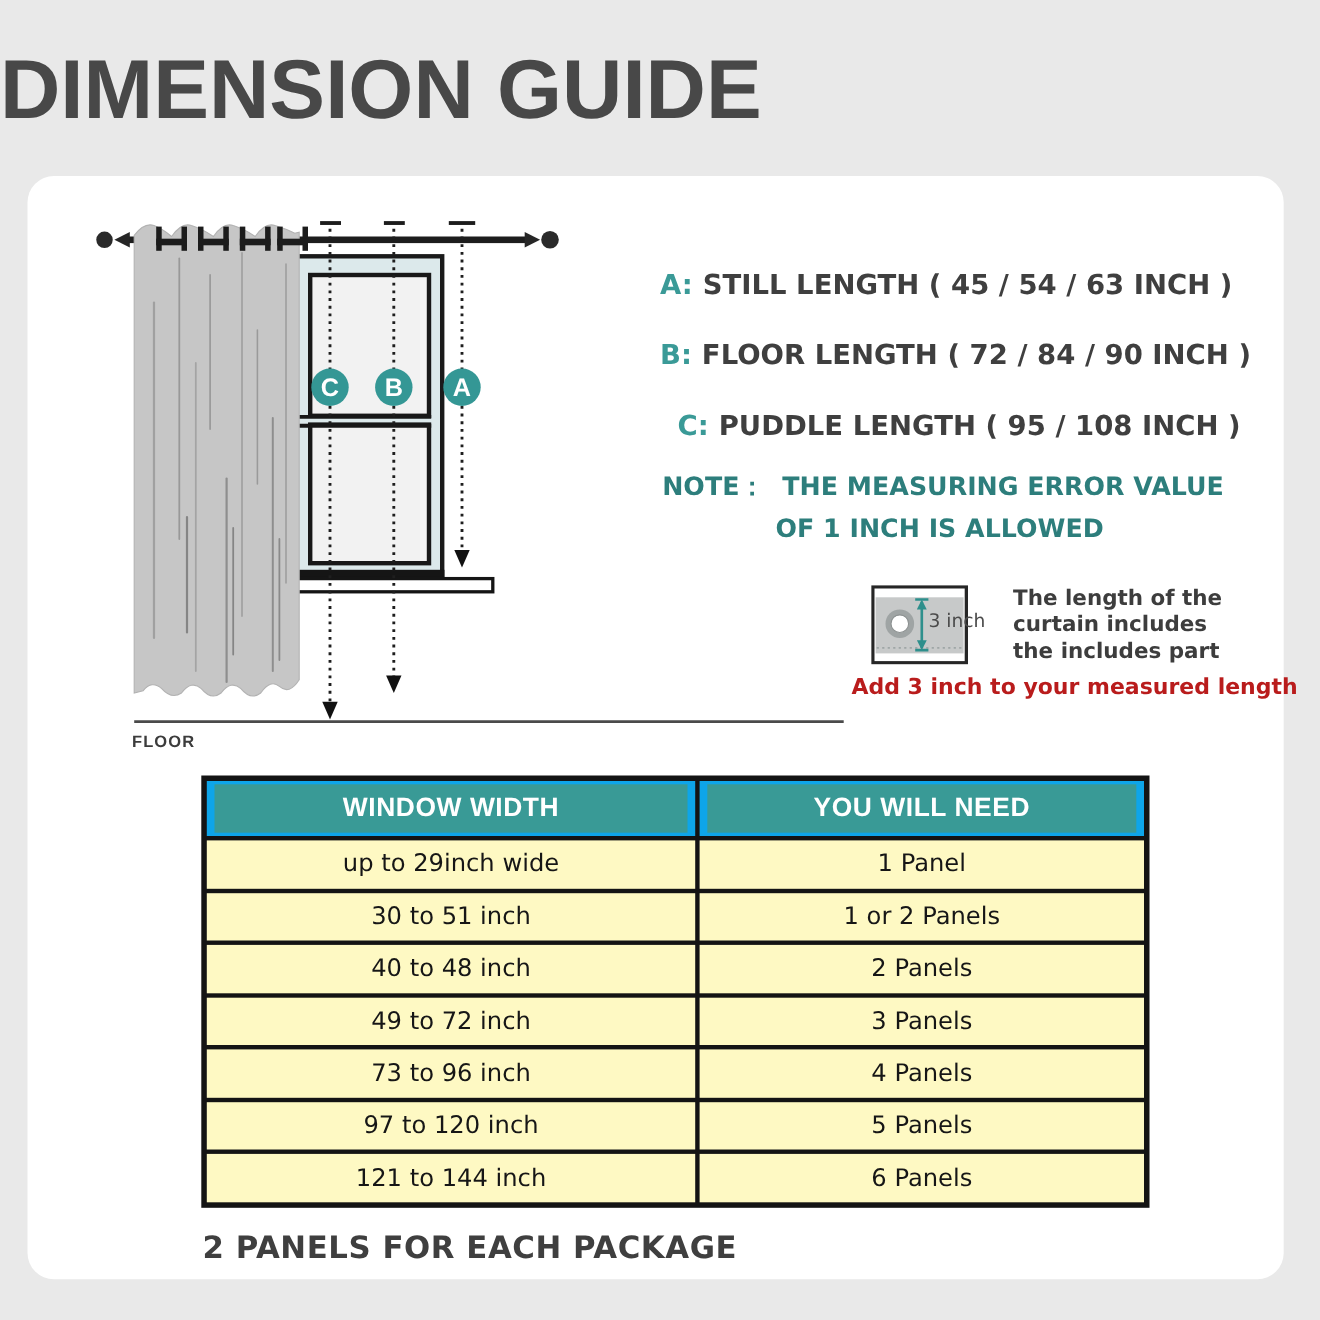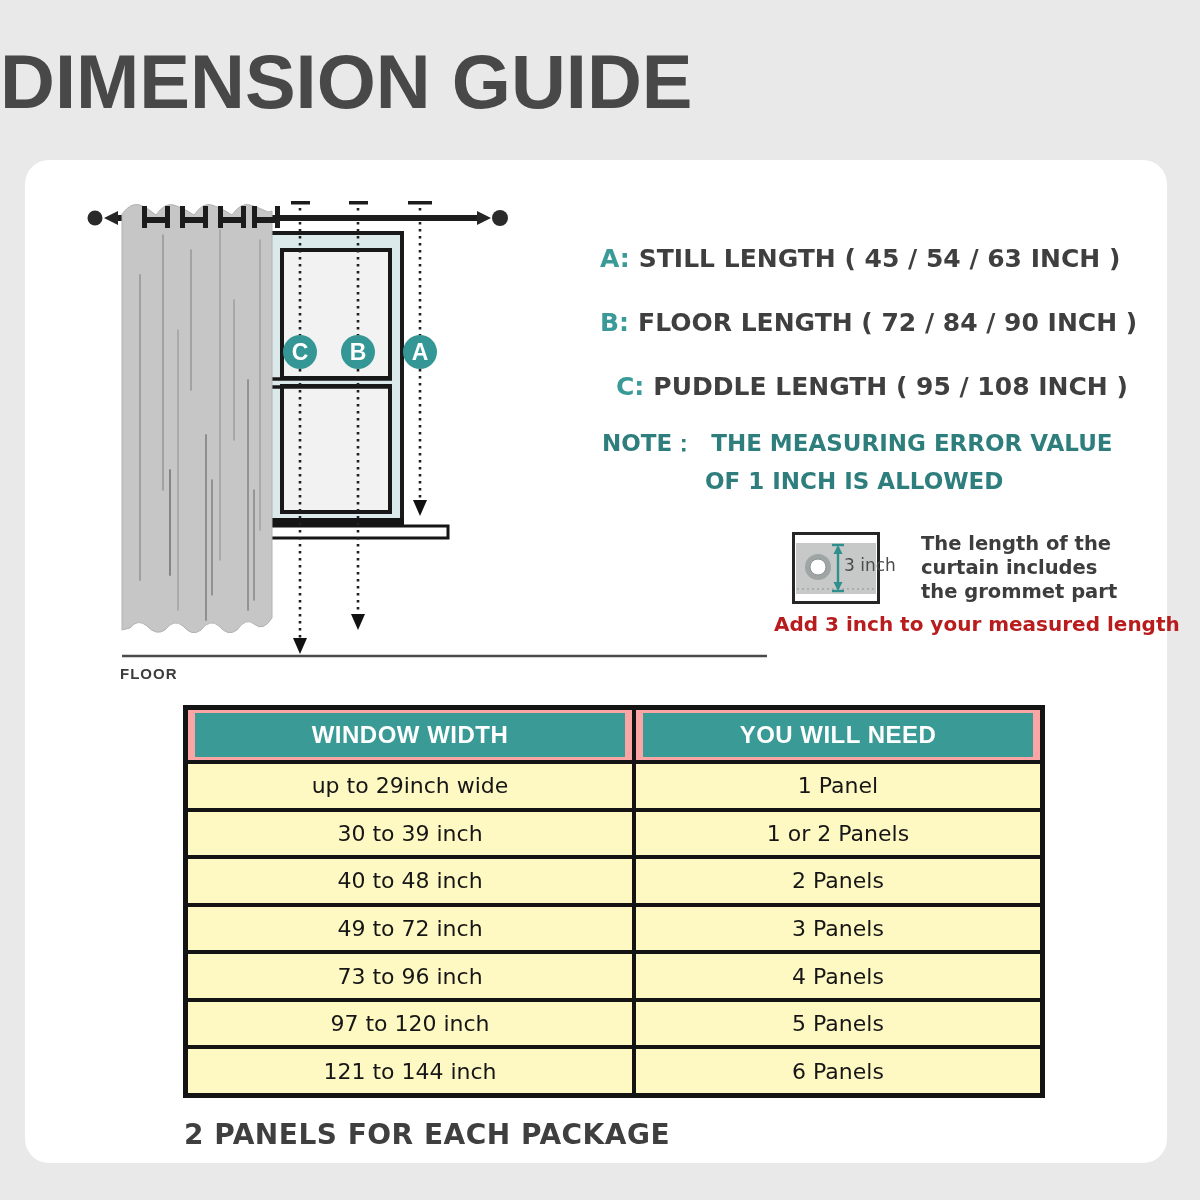"the grommet part" div { text: grommet -> includes }
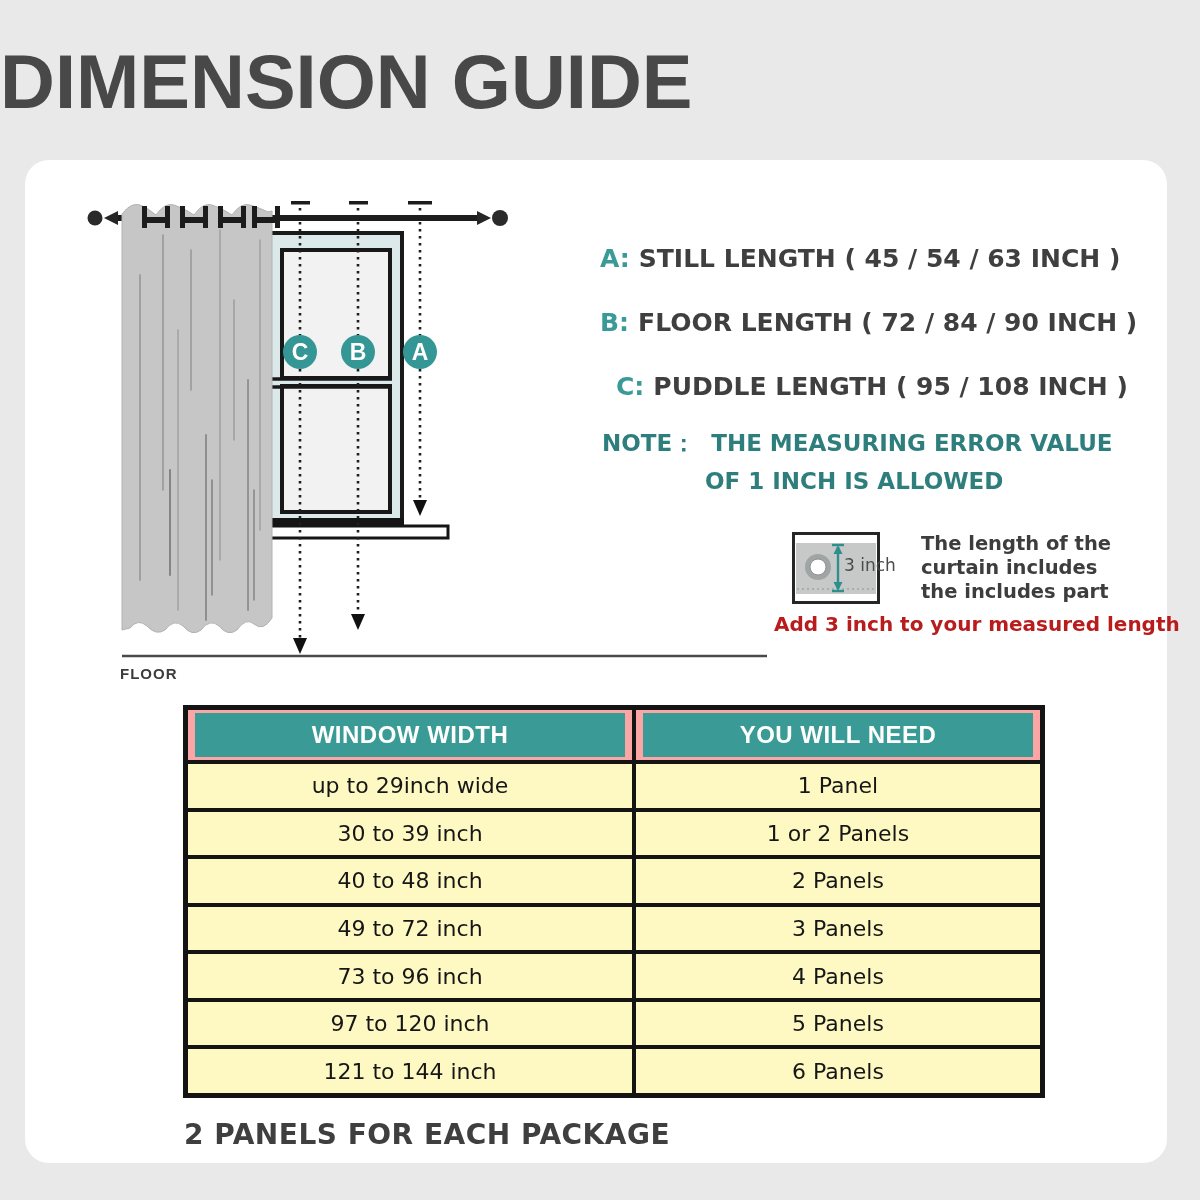"WINDOW WIDTH" .th-cell { background: #fca5a5 -> #0ea5e9 }
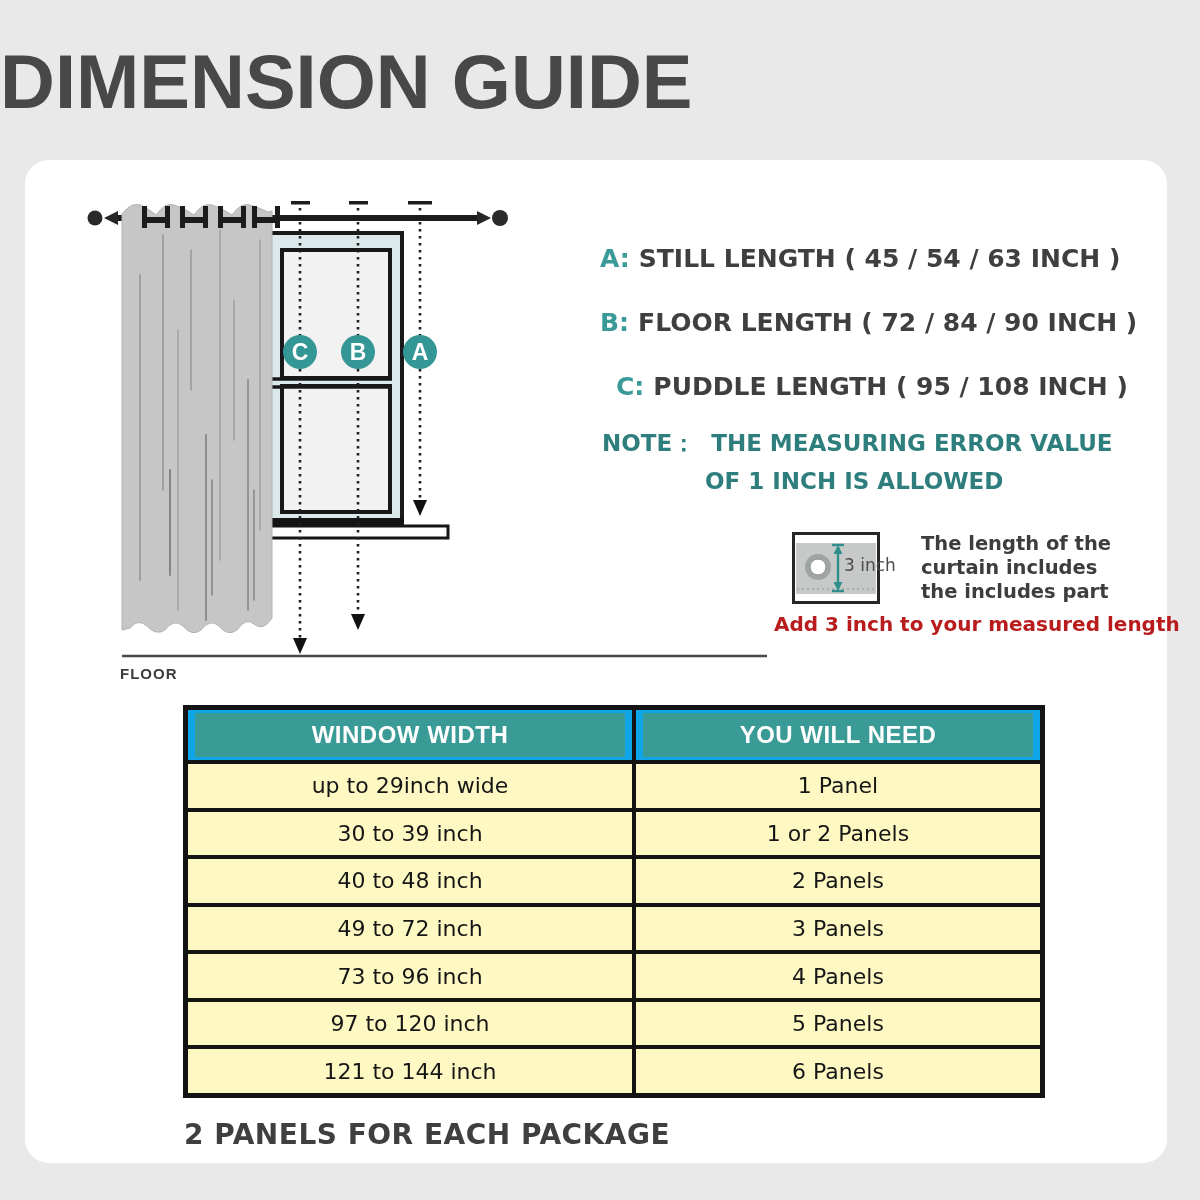"30 to 39 inch" div.td-cell { text: 39 -> 51 }
